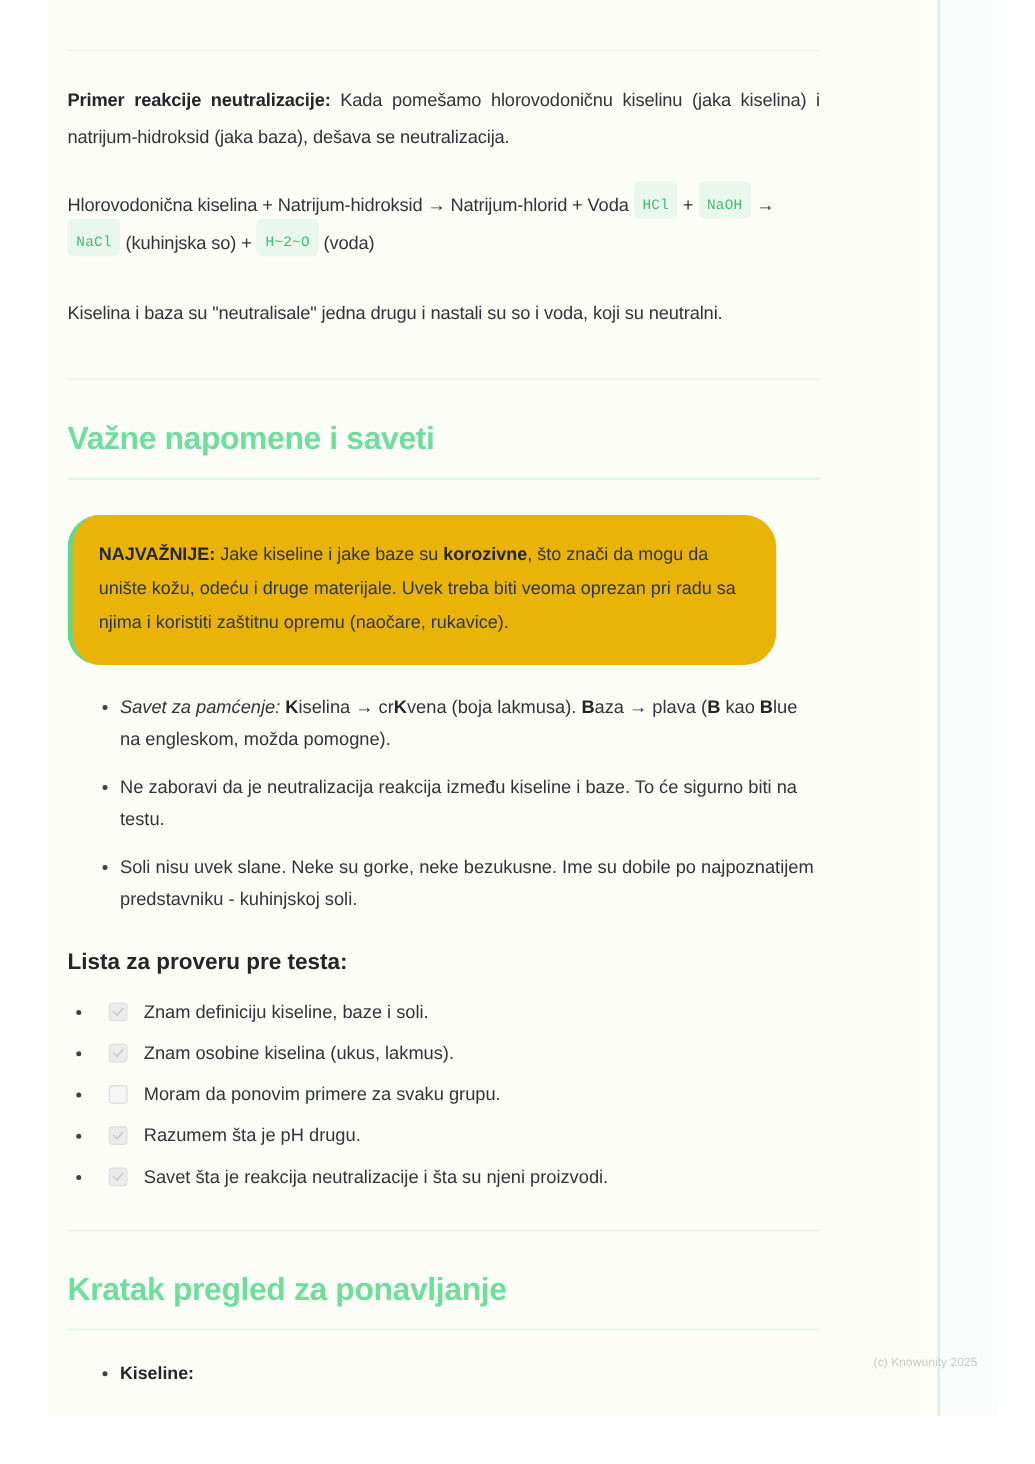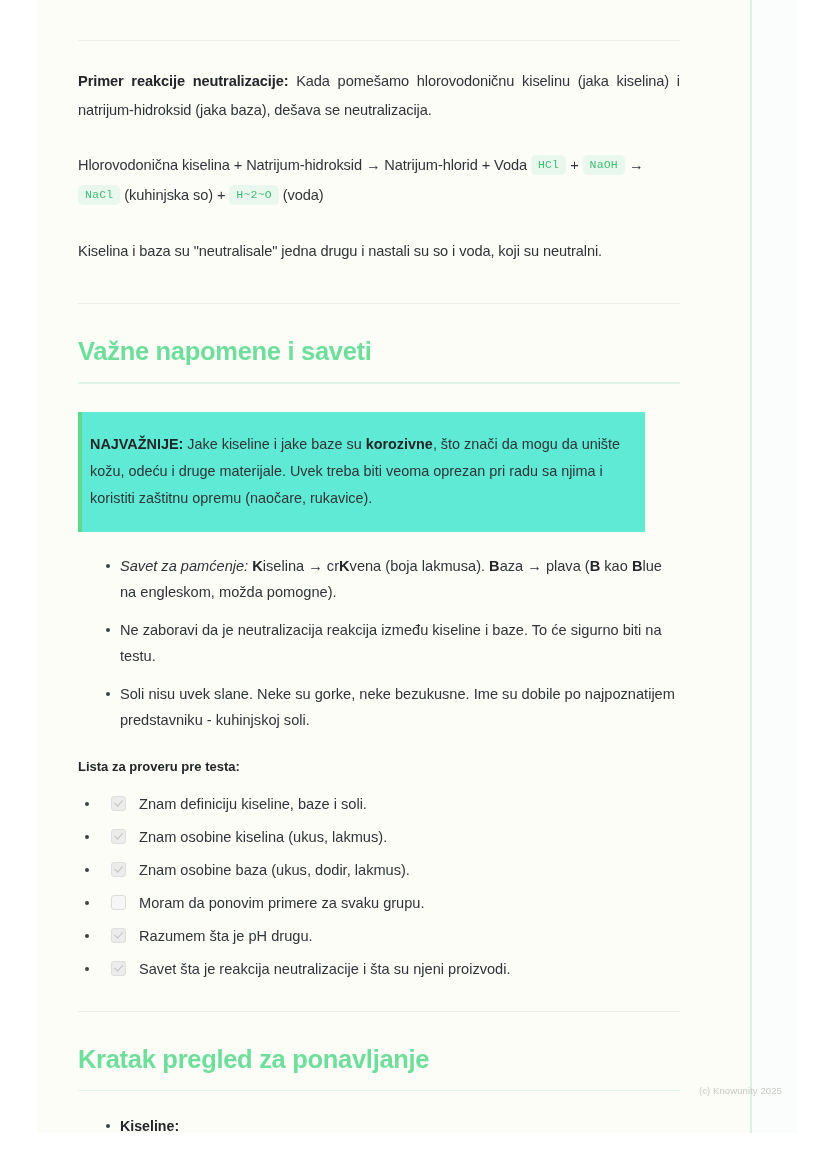"Primer reakcije neutralizacije: Kada" .content { left: 40px -> 16px }
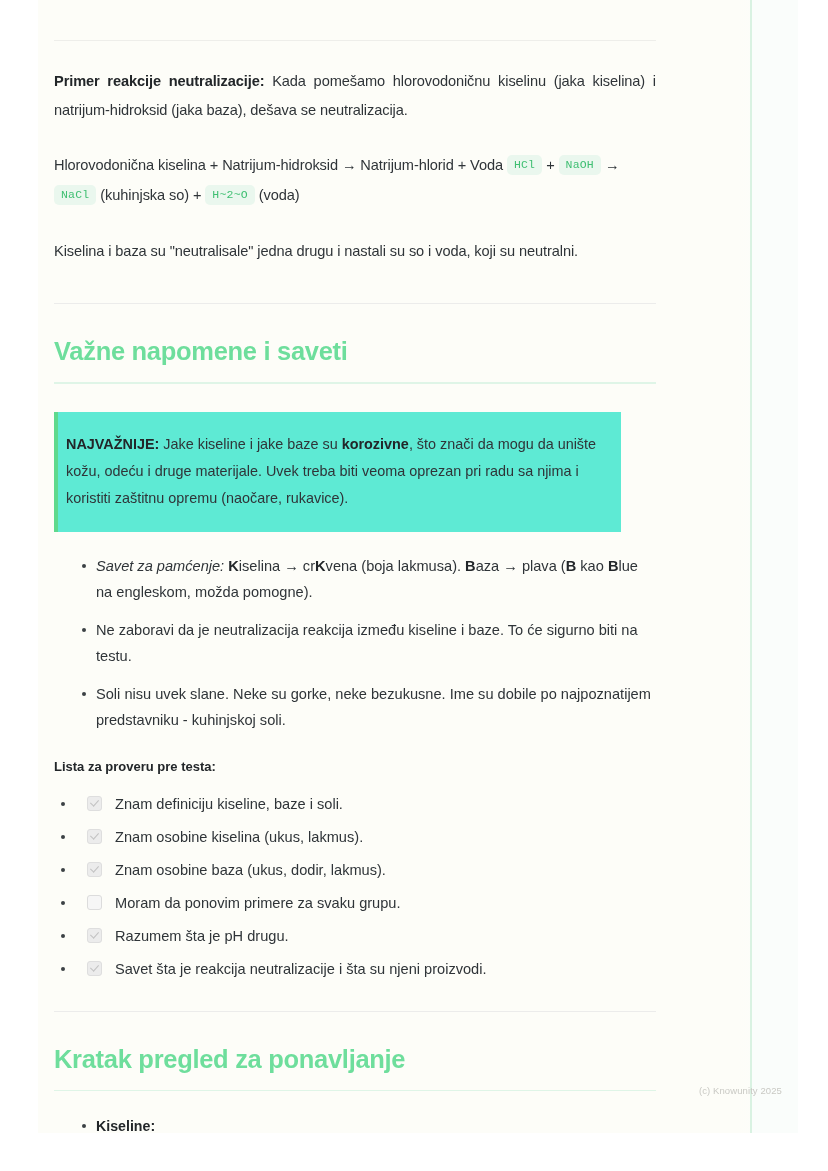"HCl" code.chip { padding: 3px 7px 4px 7px -> 13px 7px 4px 7px }
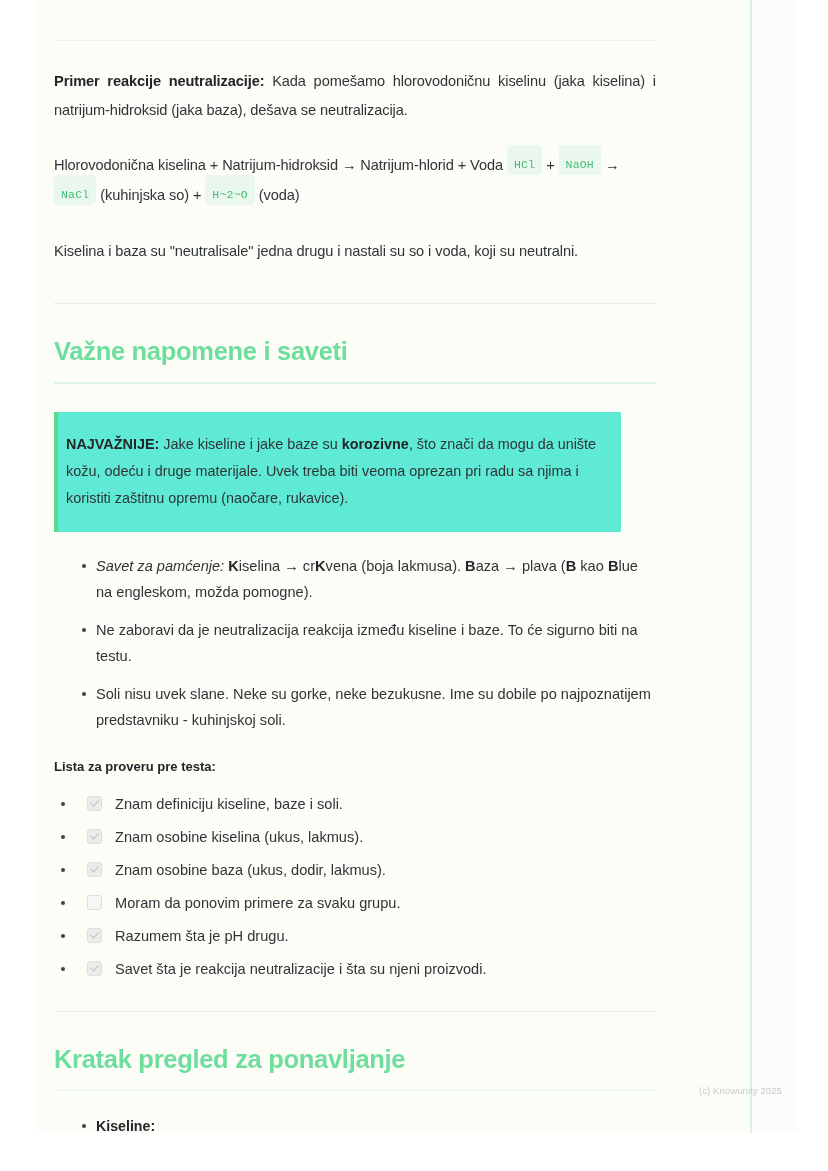"NAJVAŽNIJE: Jake kiseline i jake" .callout { background: #5eead4 -> #eab308; border-radius: none -> 26px; padding: 19px 22px 20px 8px -> 19px 22px 20px 21px }
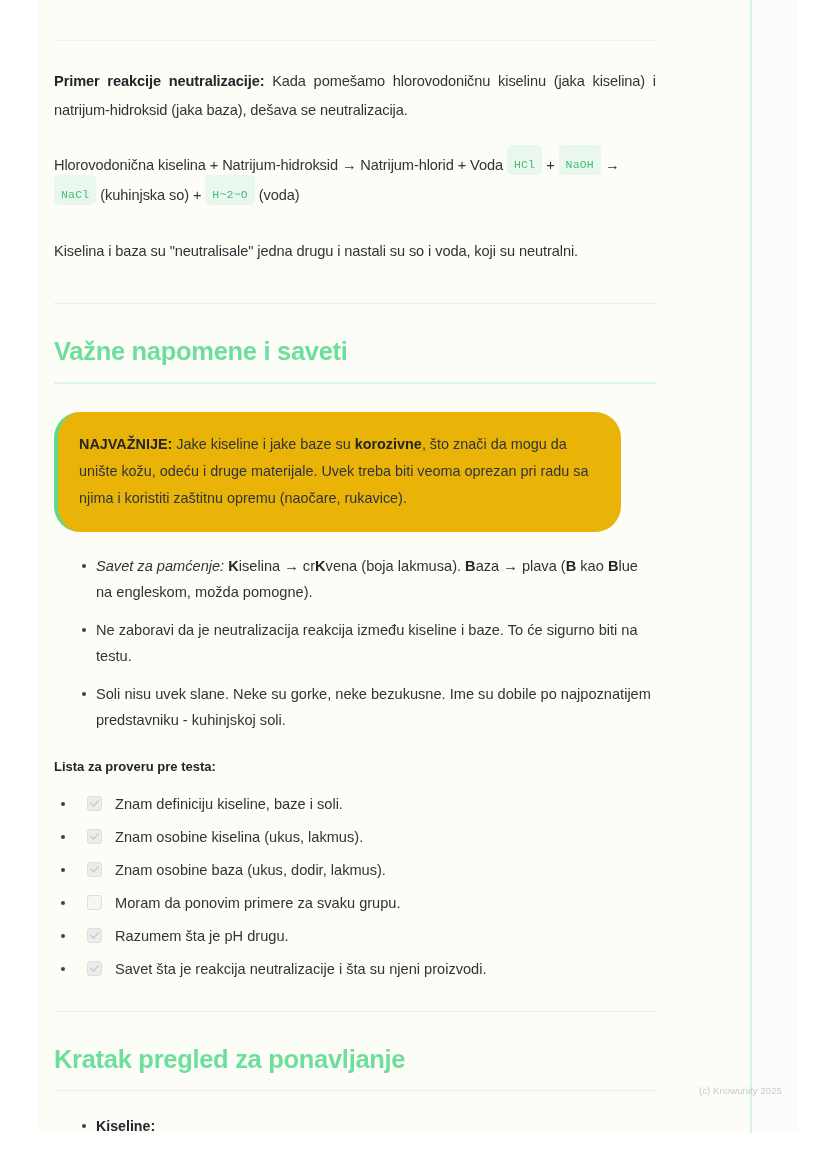"Lista za proveru pre testa:" h4.check-title { font-size: 13px -> 18px }
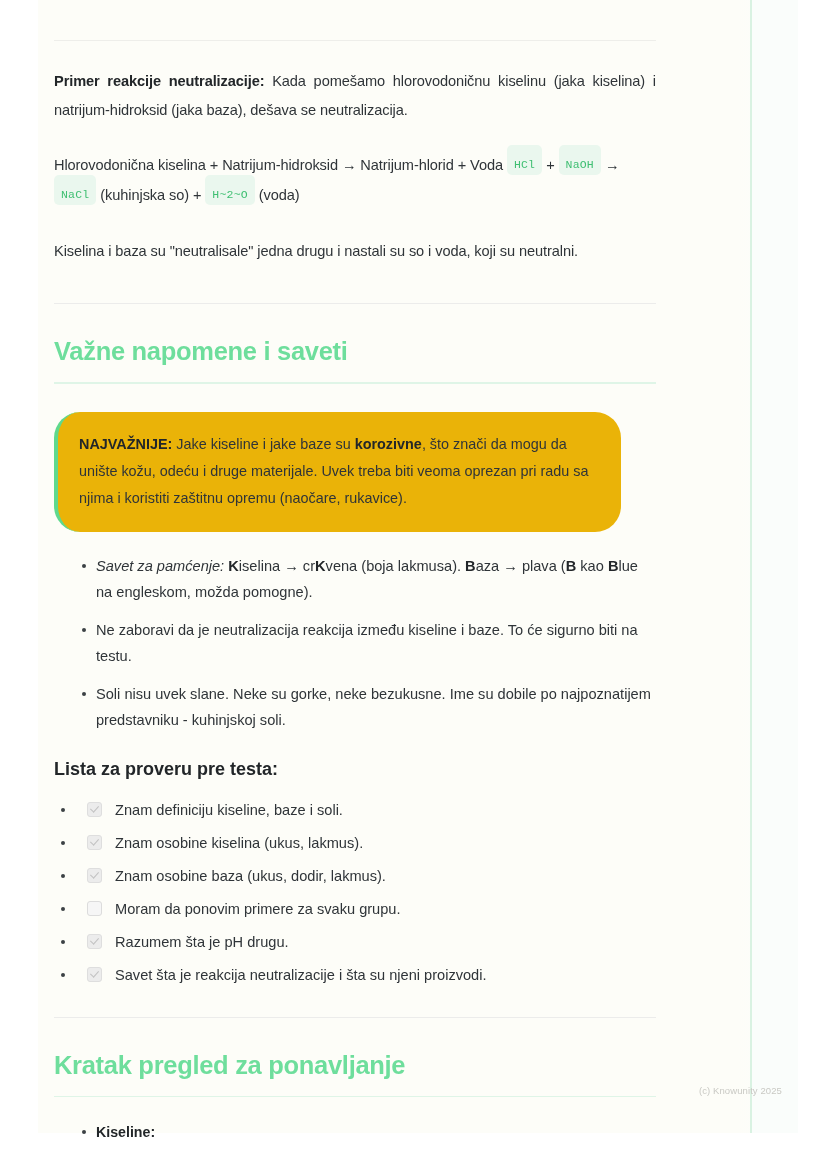"Znam osobine baza (ukus, dodir," li { html: <li> <span></span> <span>Znam osobine baza (ukus, dodir, lakmus).</span> </li> -> none }
